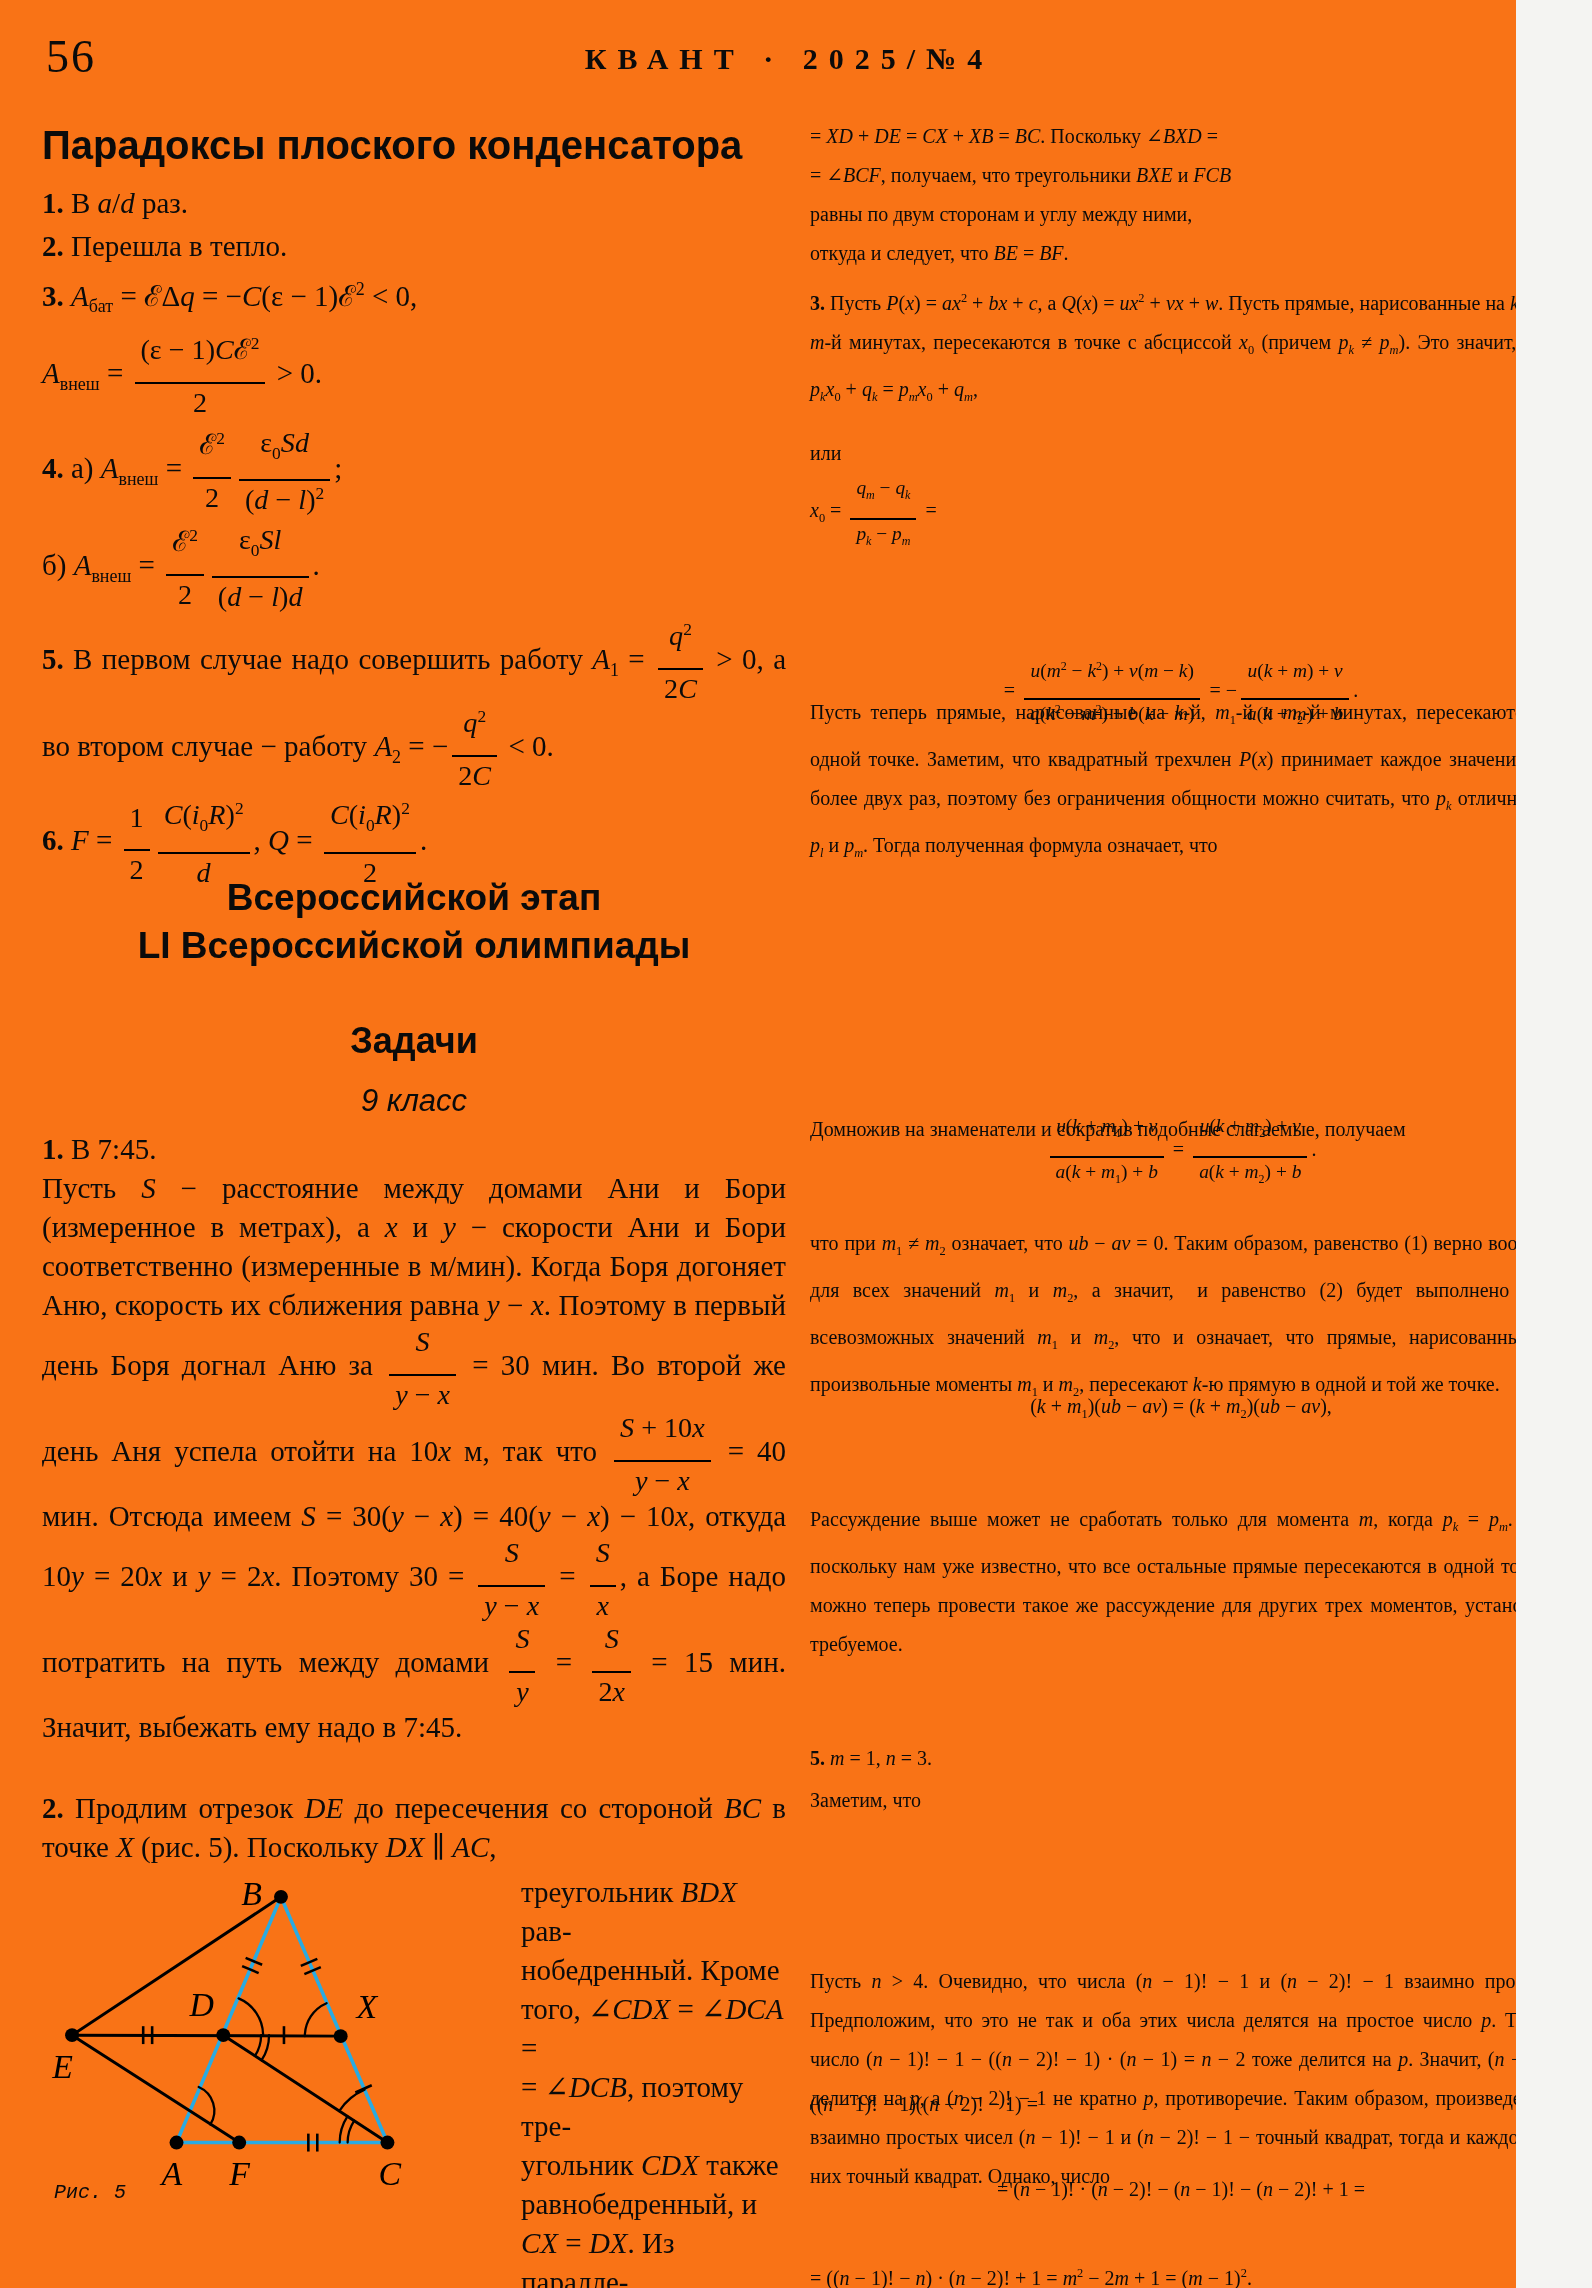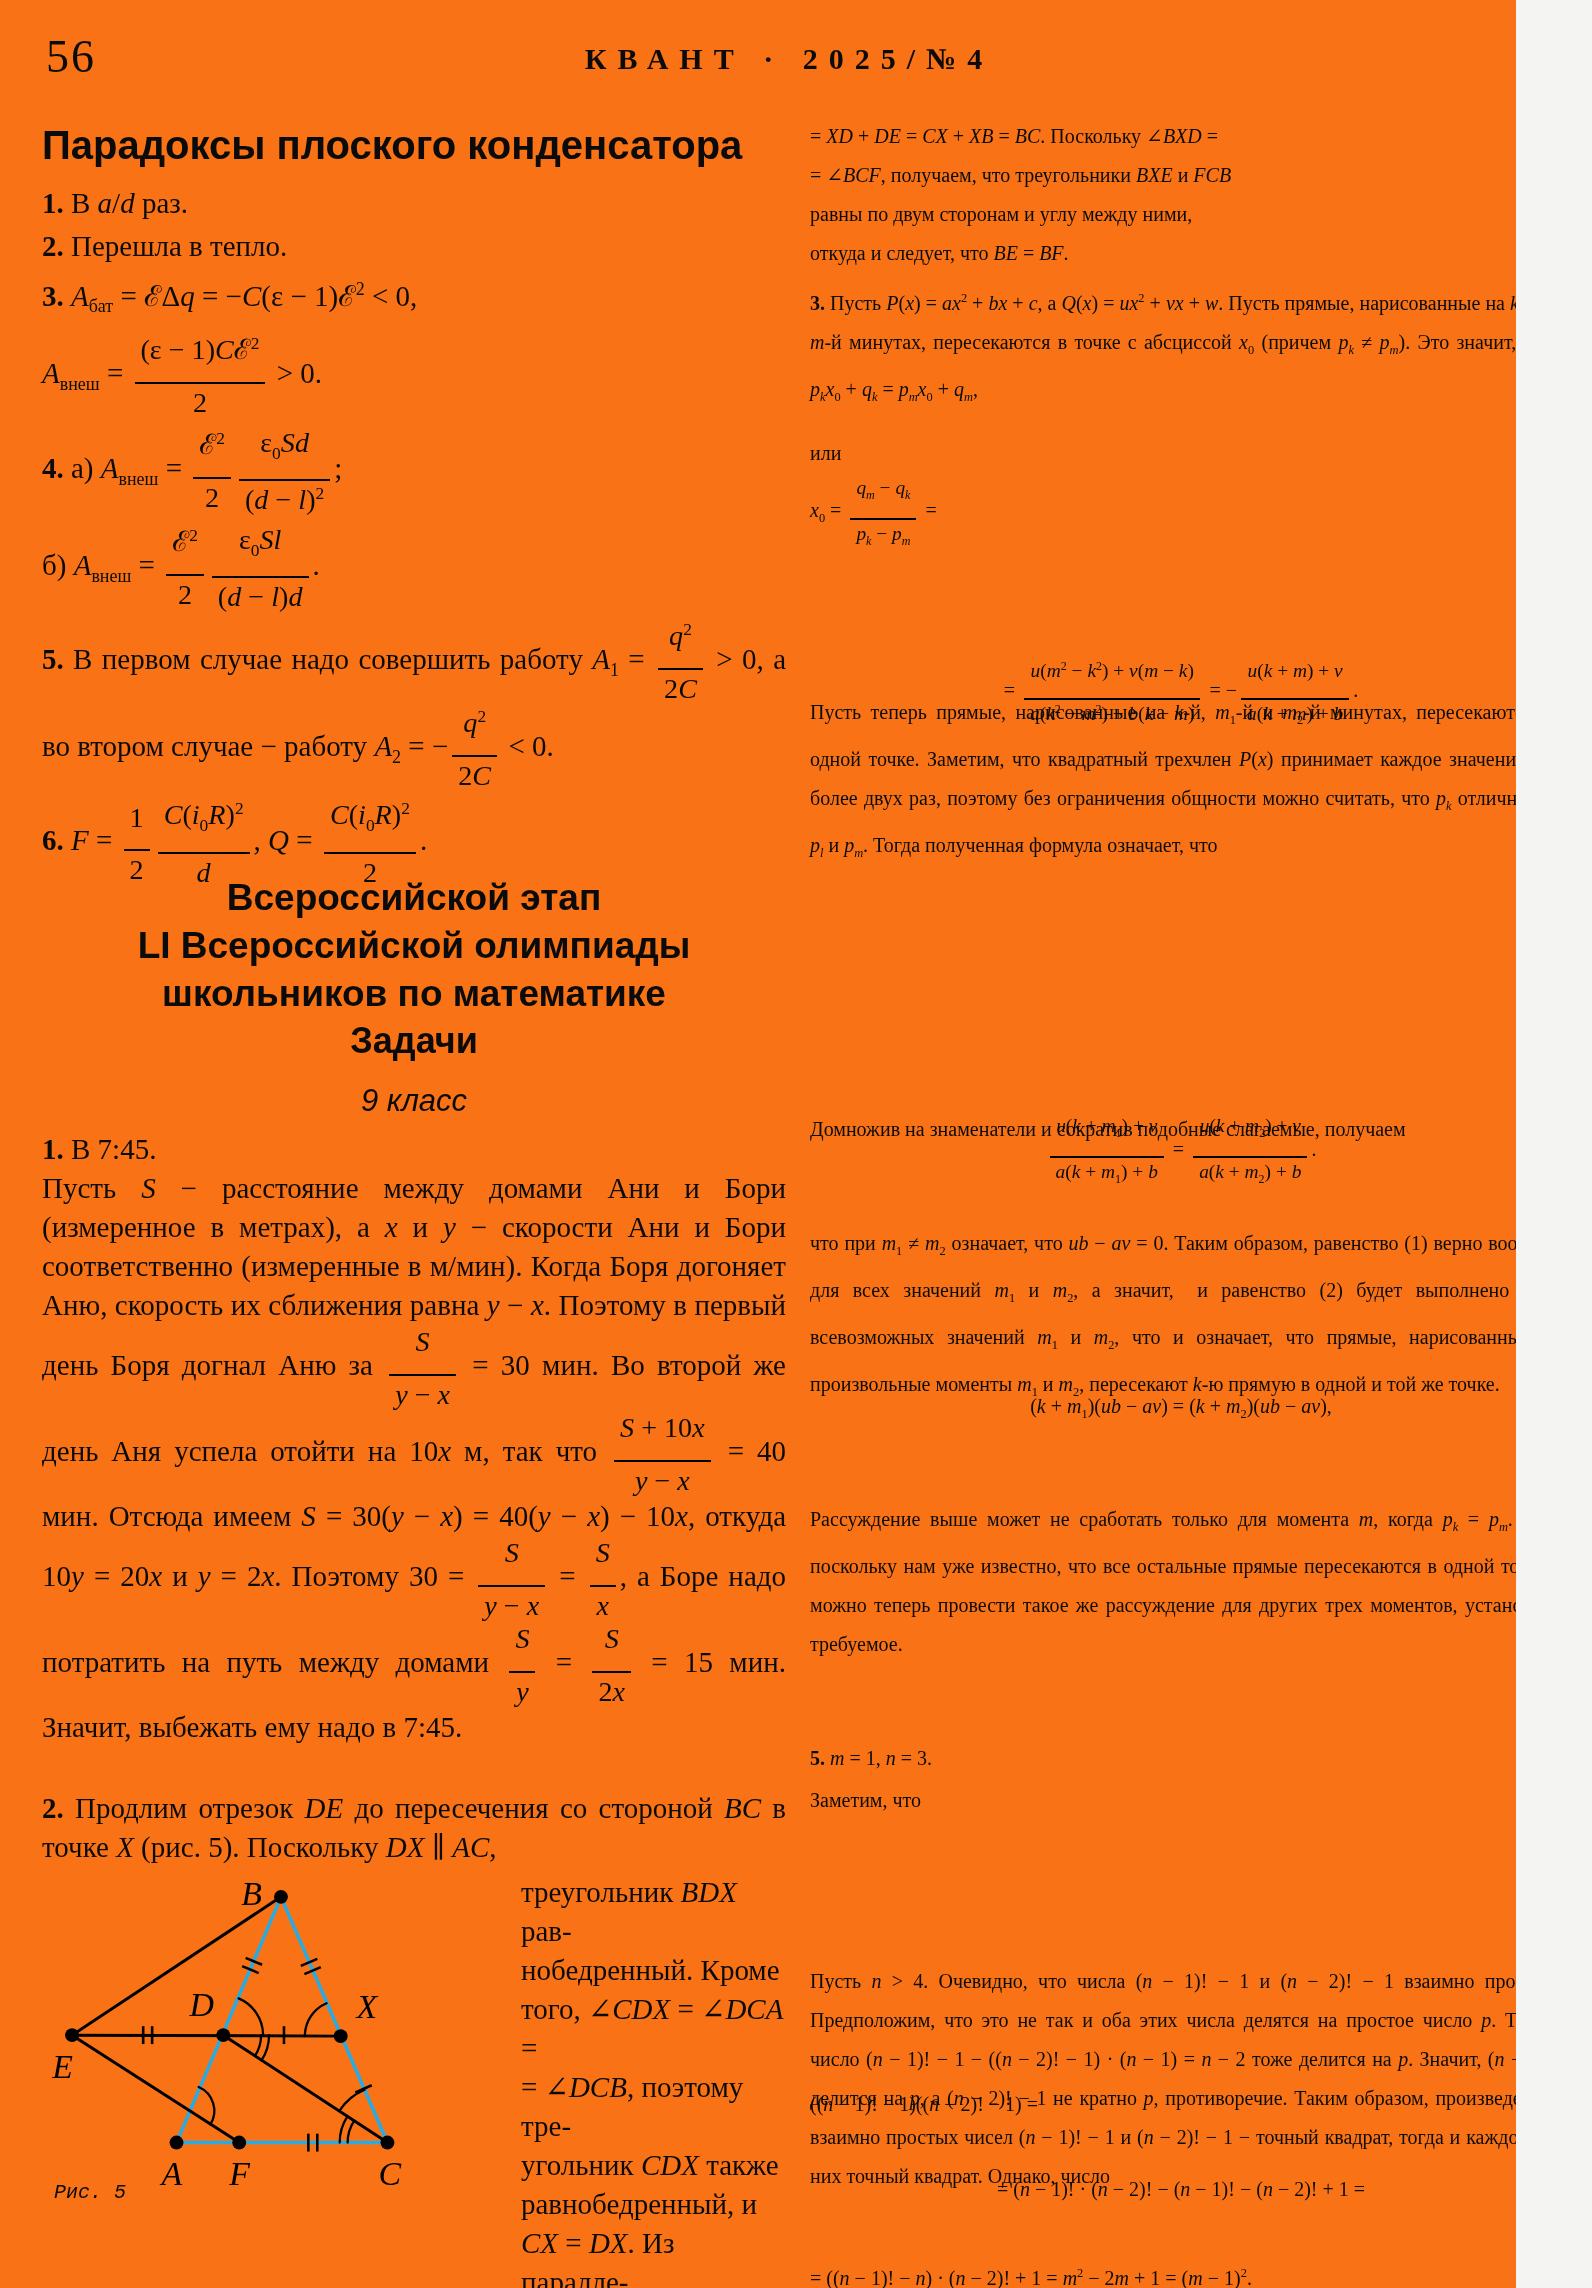"школьников по математике" span { html: <span>школьников по математике</span> -> none }
